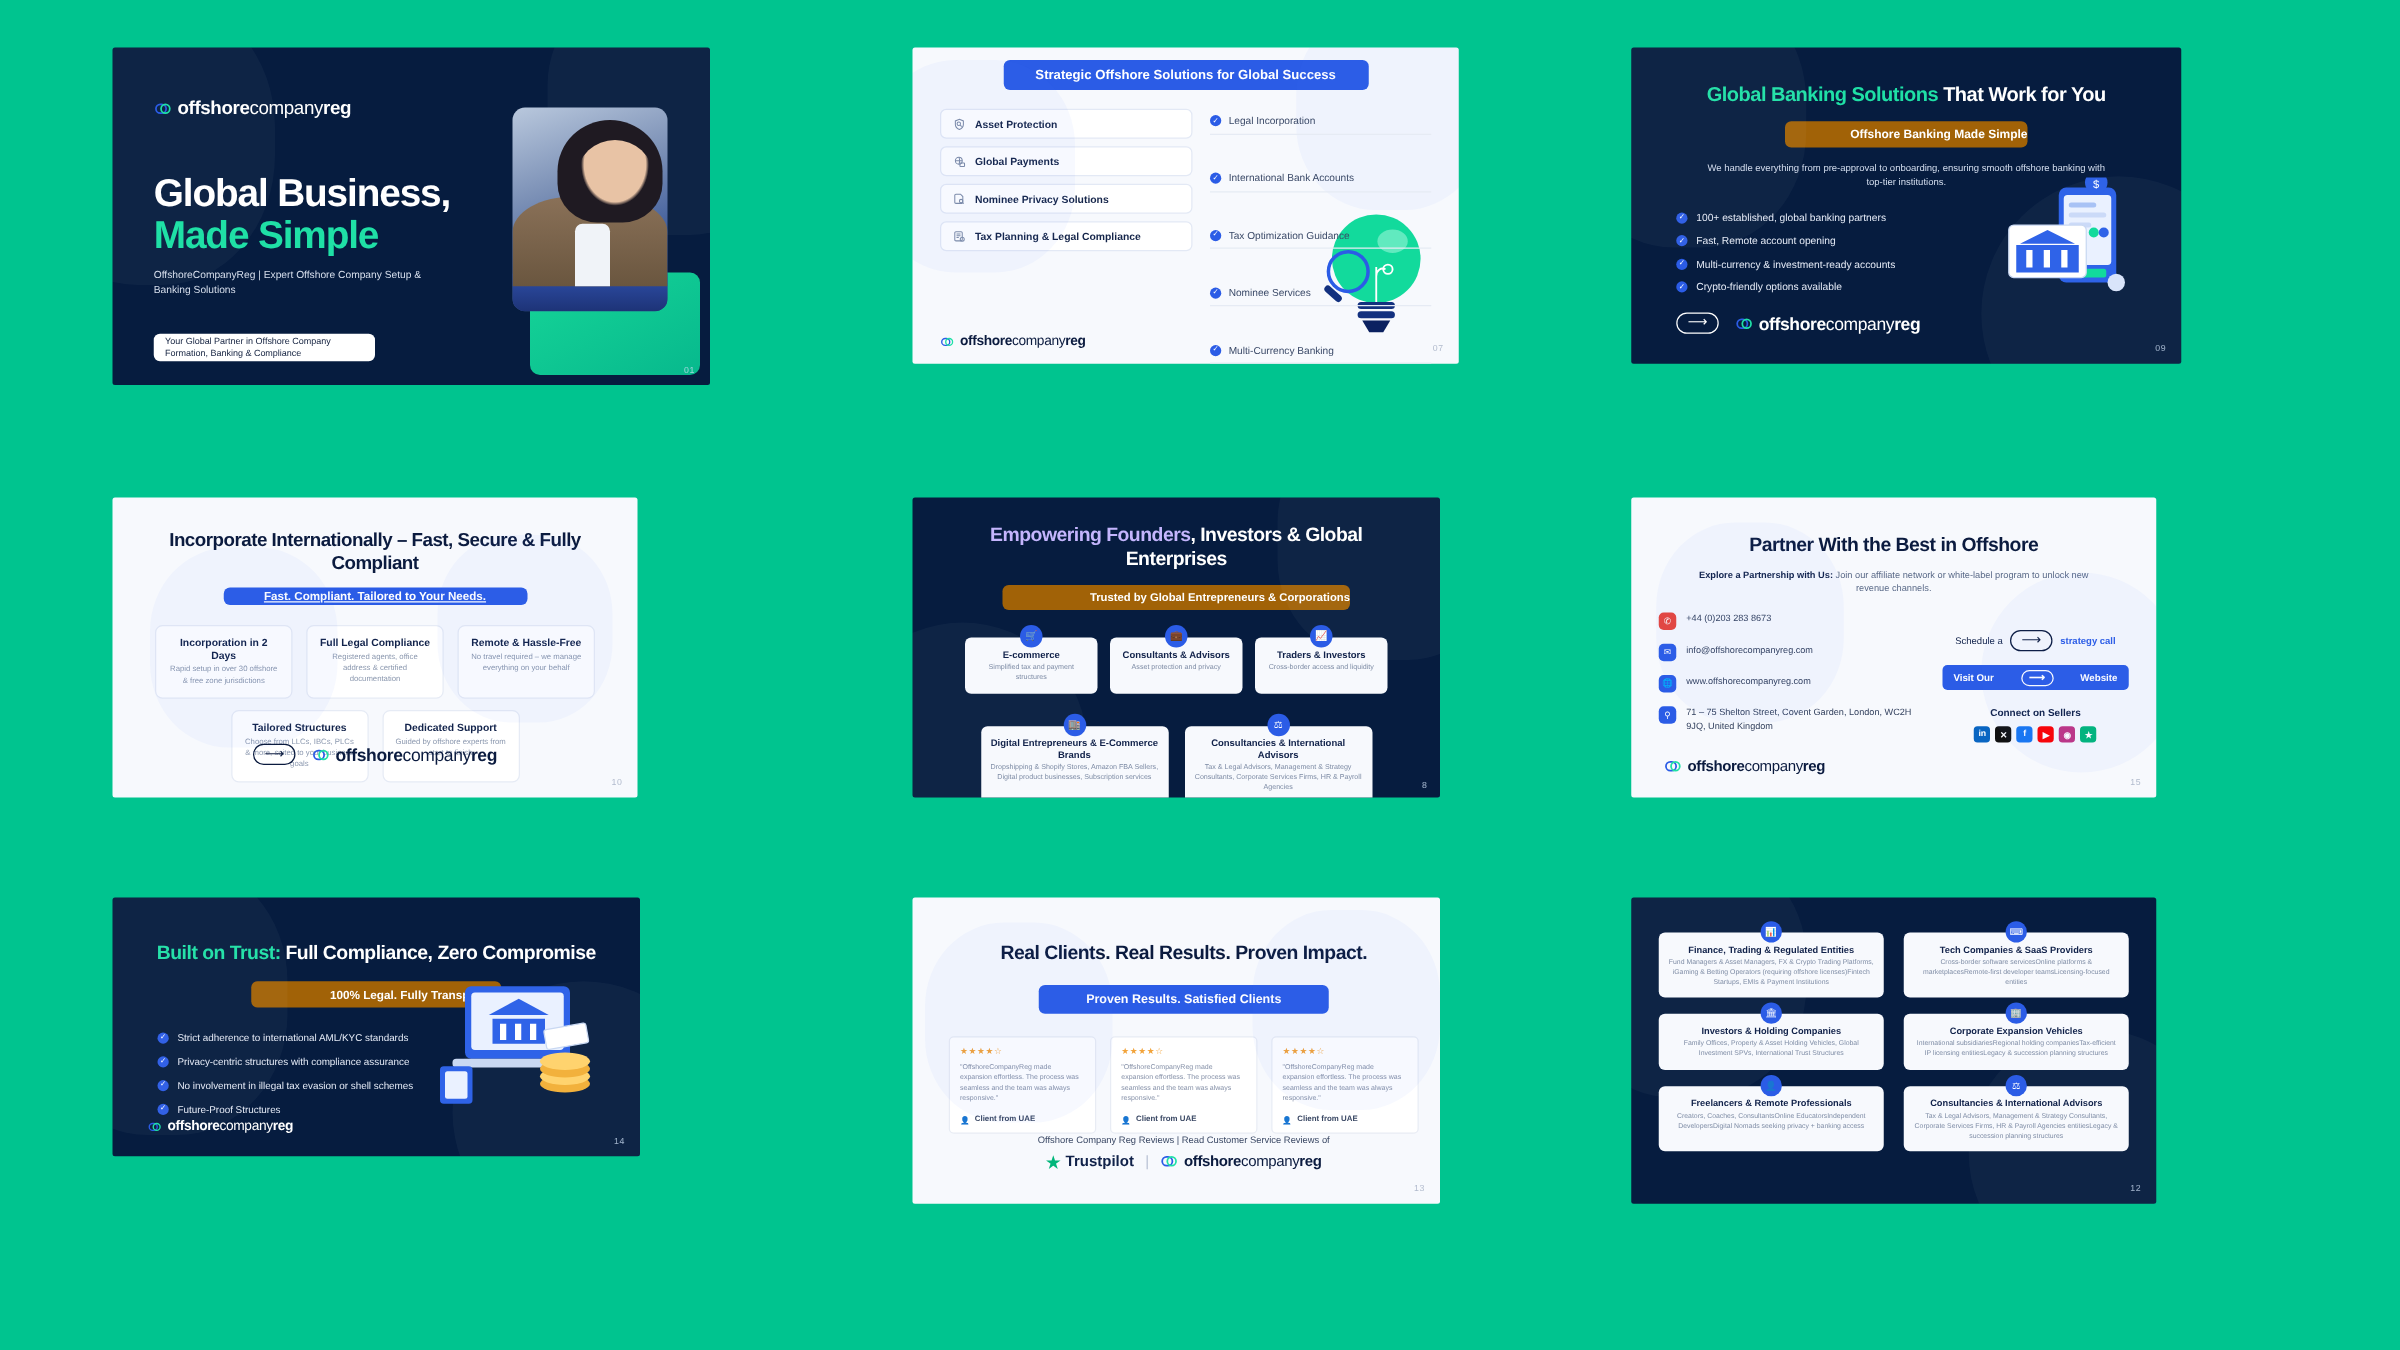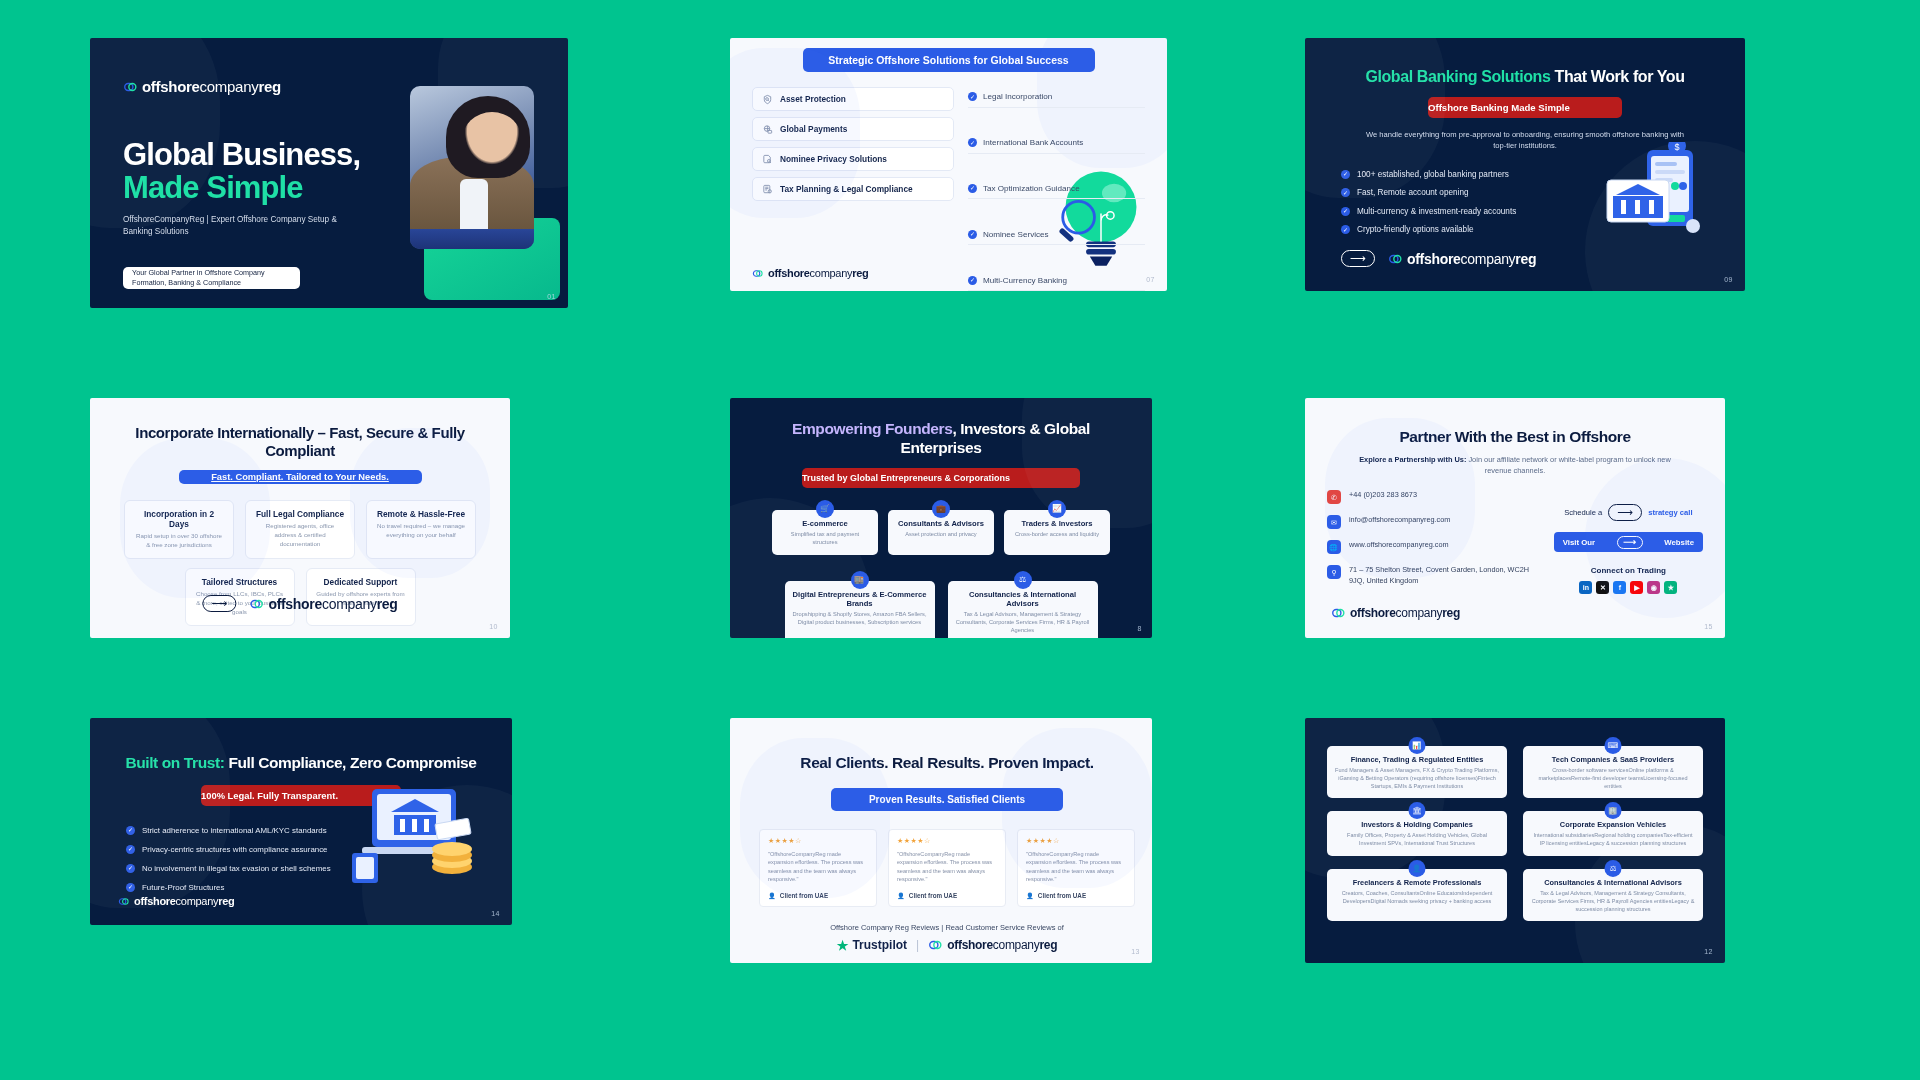"Offshore Banking Made Simple" .pill-dark { background: #b91c1c -> #a16207; text-align: left -> right }
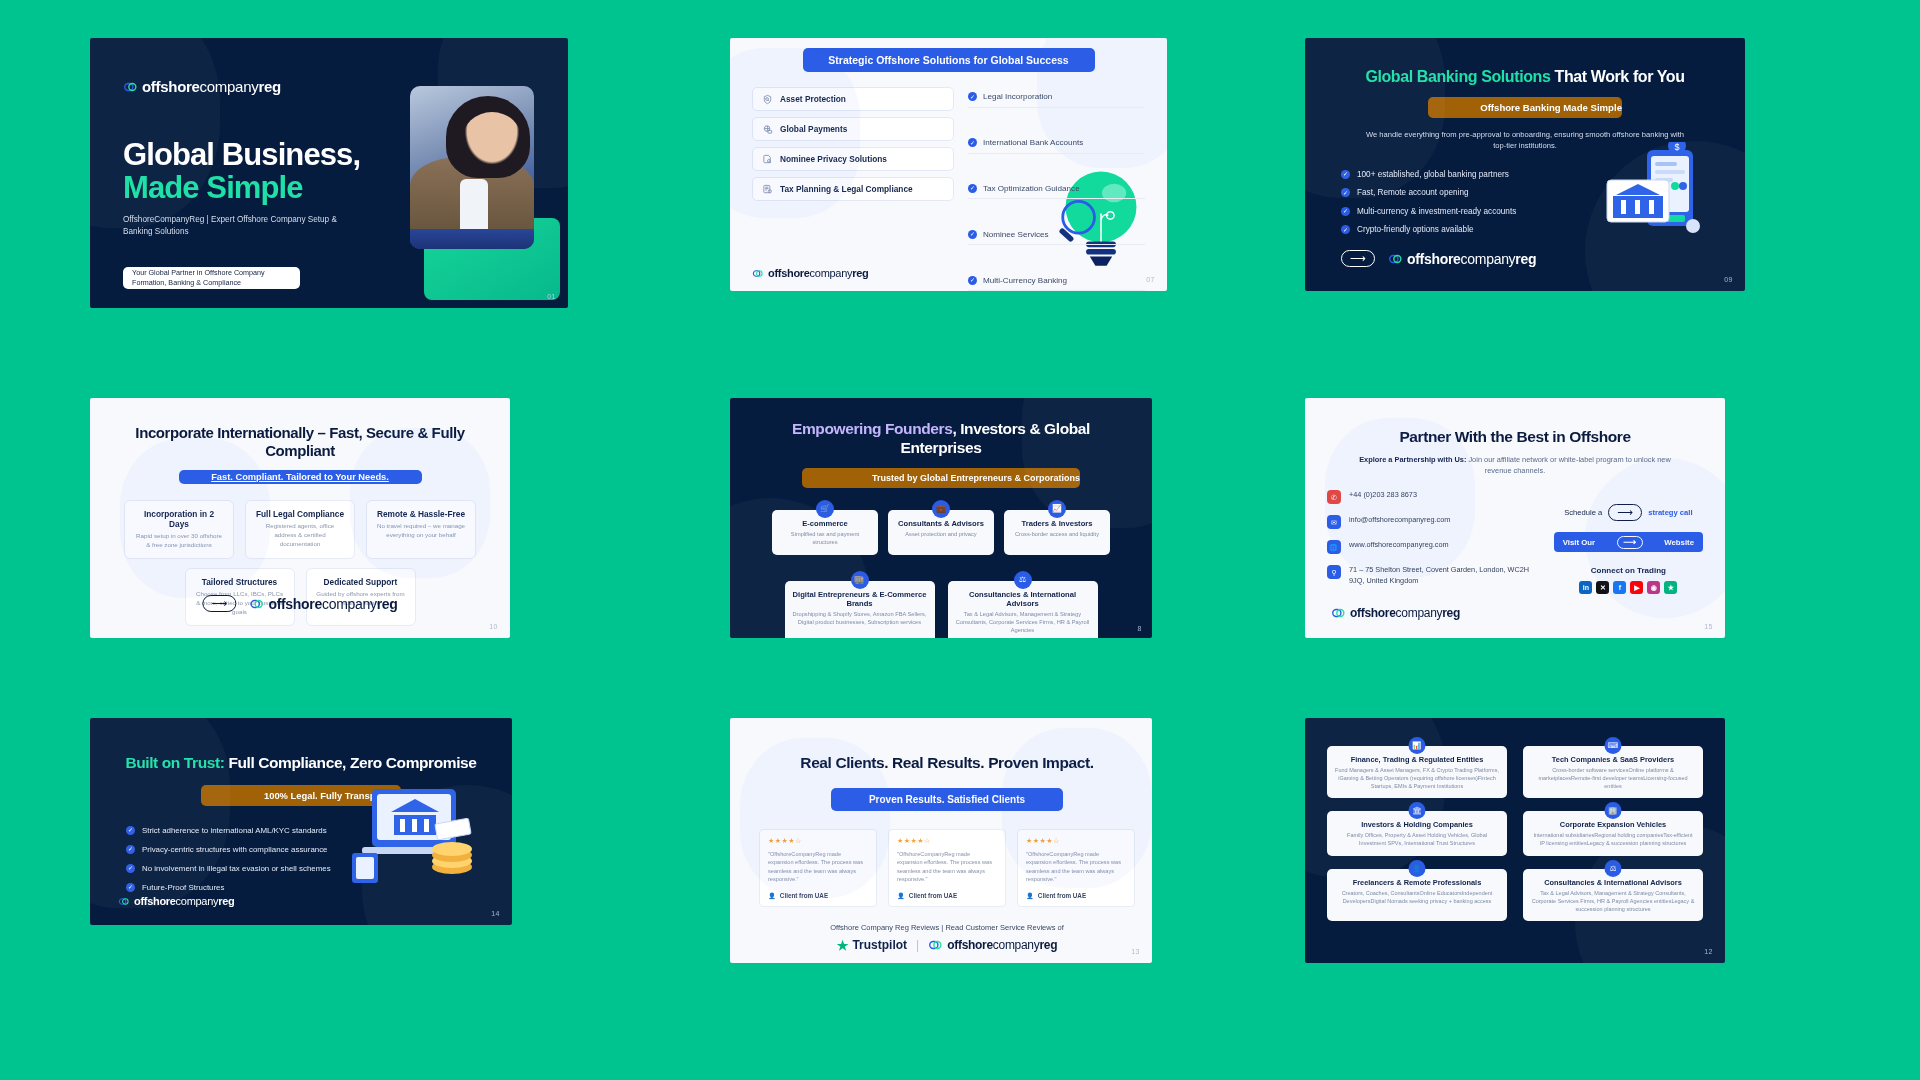"Connect on Trading" div.socialhead { text: Trading -> Sellers }
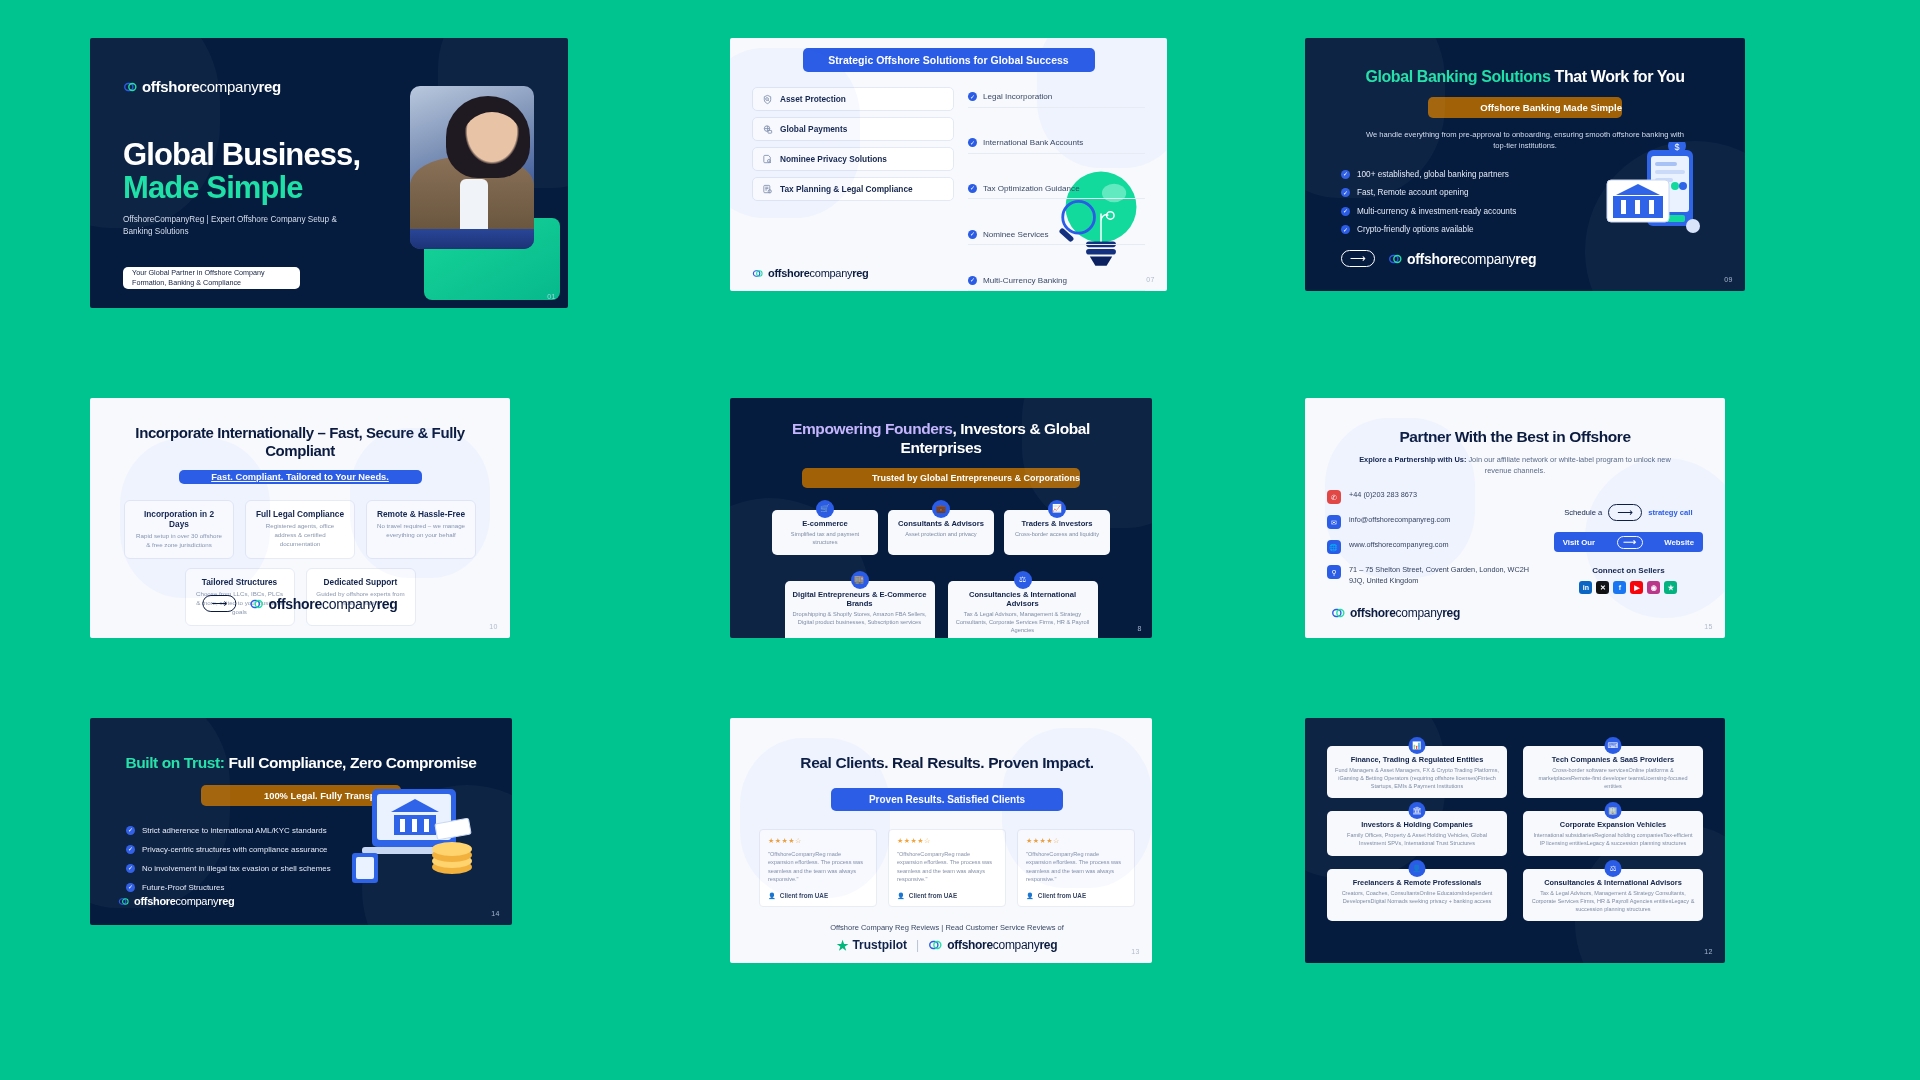"Offshore Company Reg Reviews |" .s8 .trustline { margin-top: 16px -> none }
